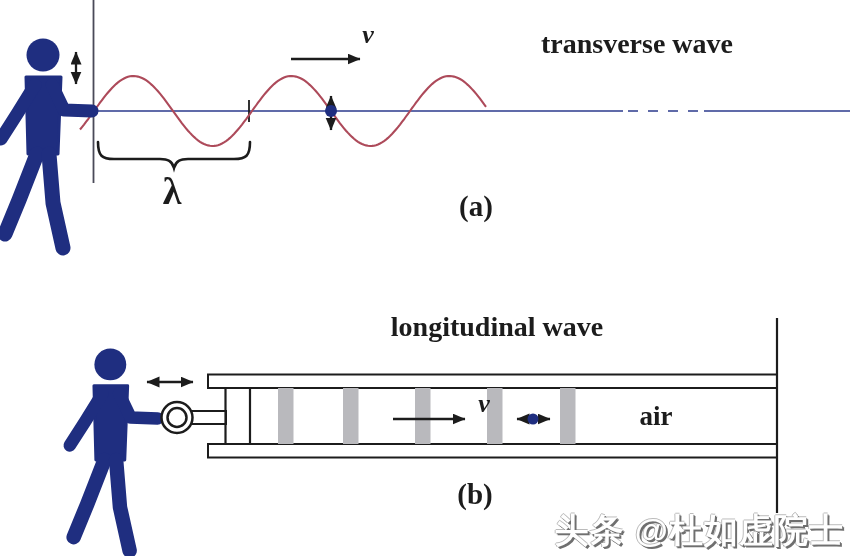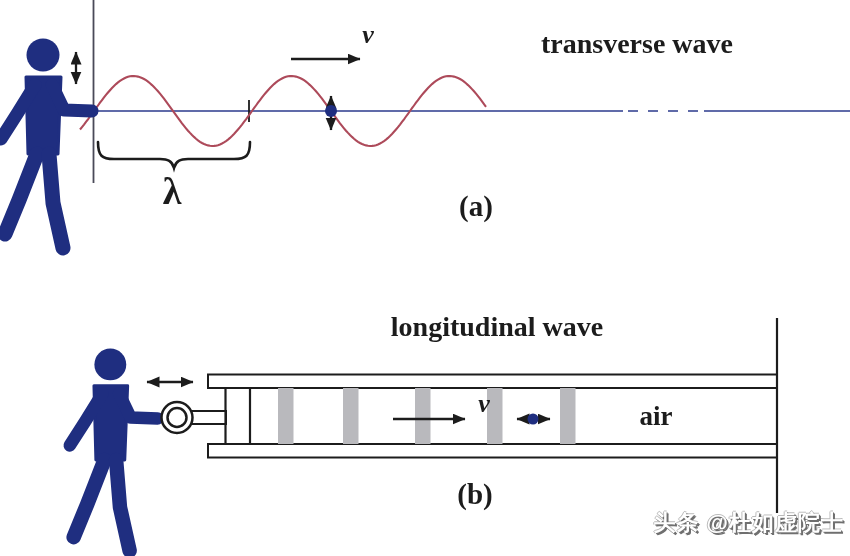"头条 @杜如虚院士" .watermark { font-size: 22px -> 34px }
